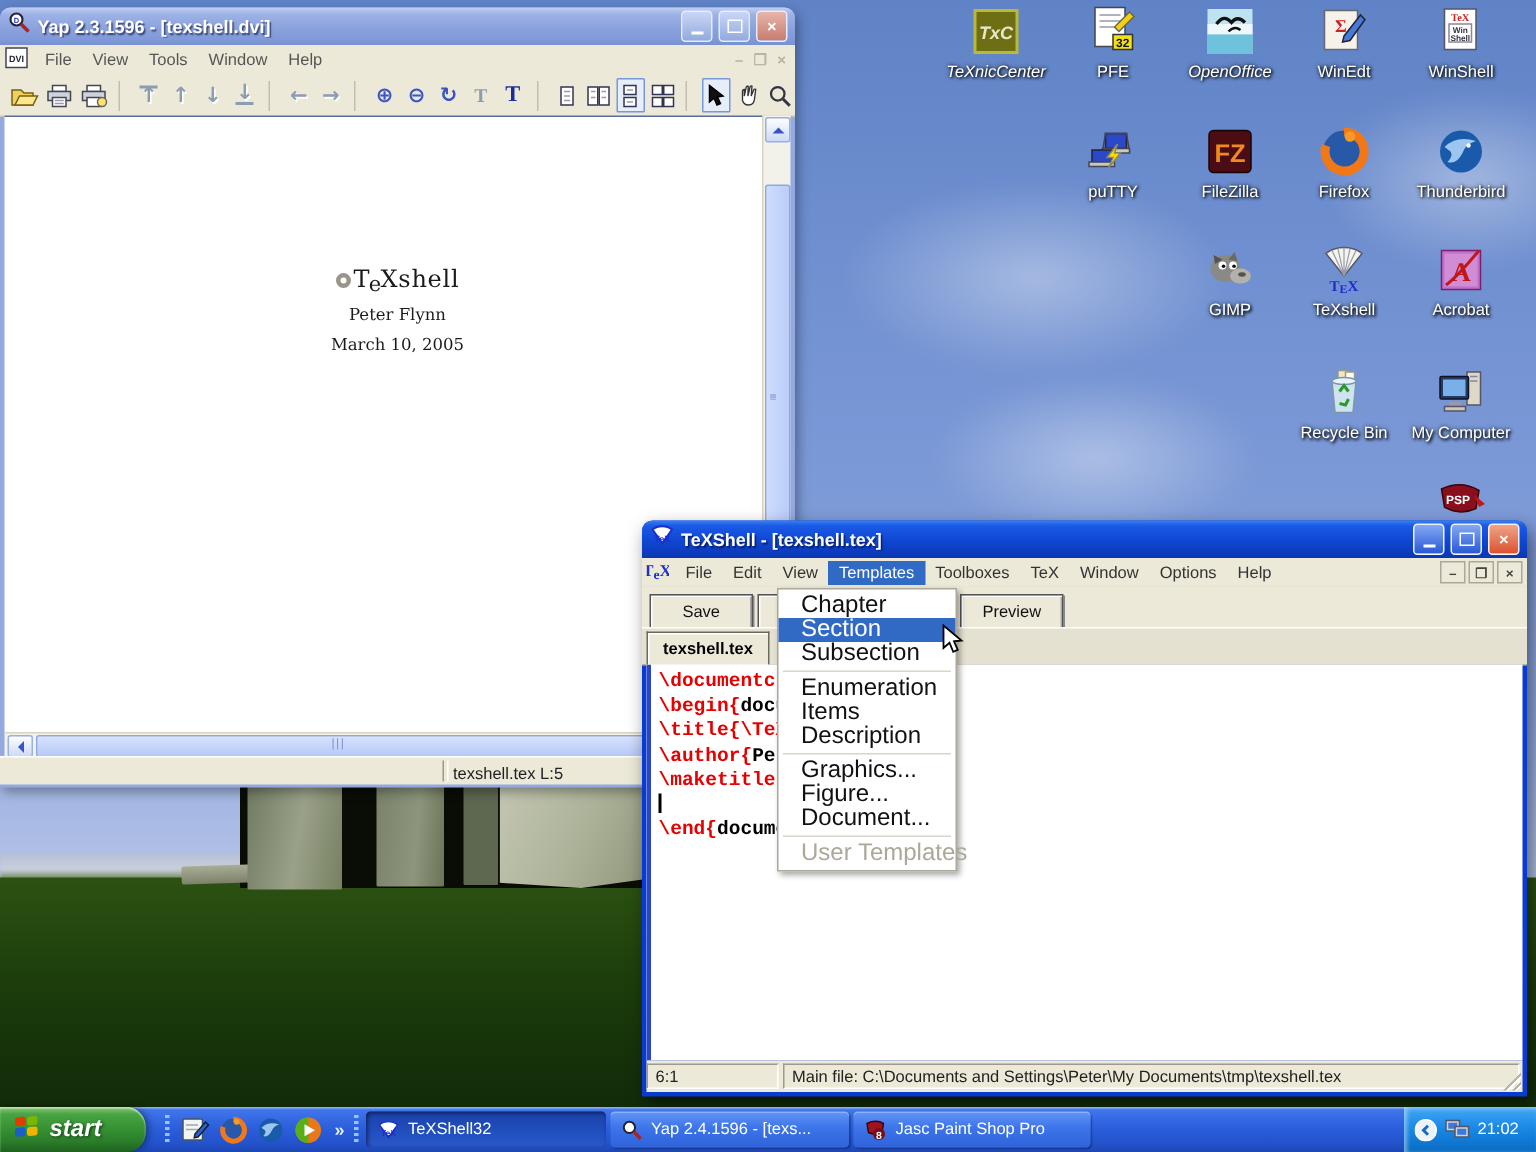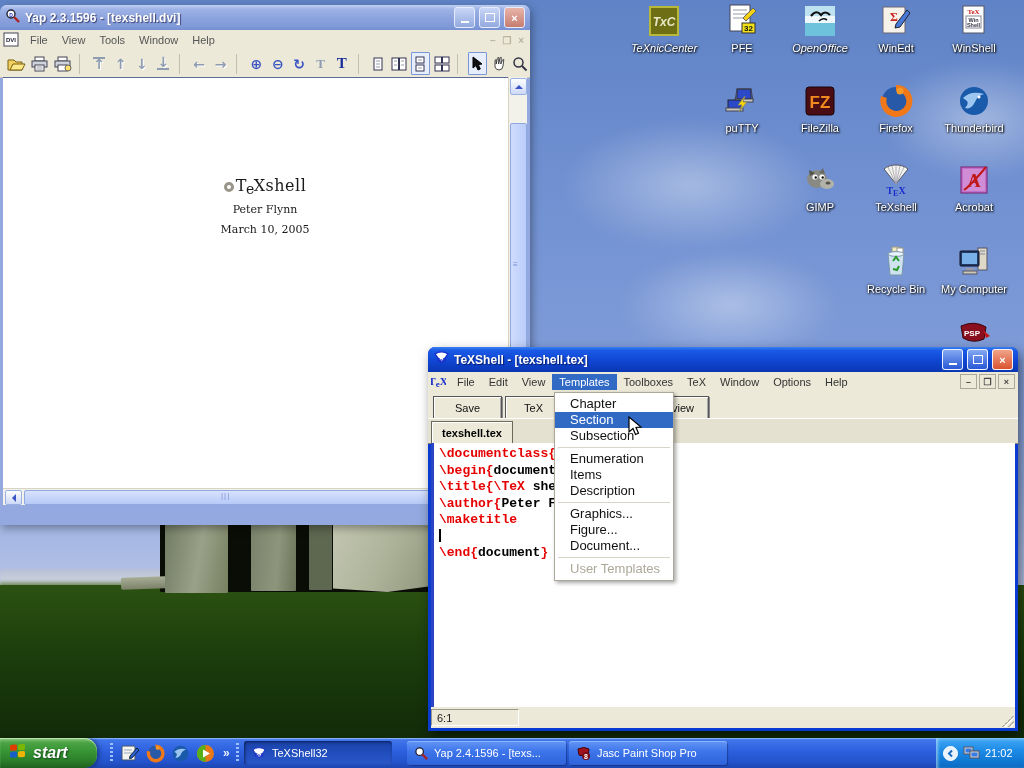"Chapter" #dropdown { font-size: 13px -> 16px; left: 554px -> 518px }
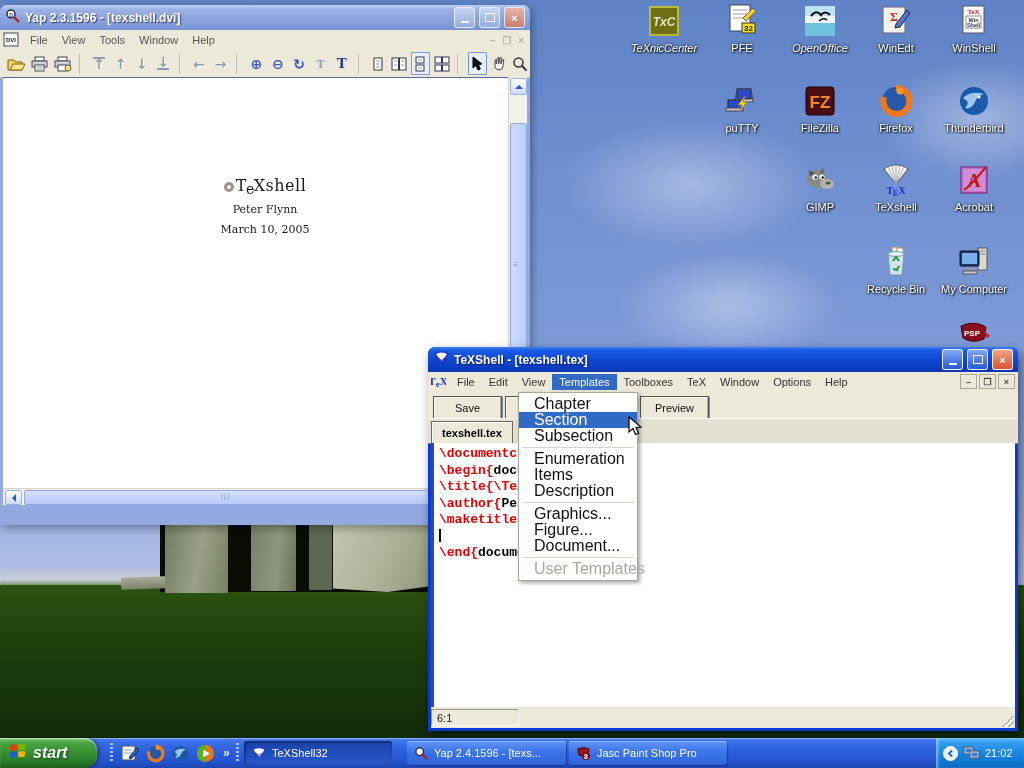"texshell.tex L:5" div.sbar { html: none -> <div> <span></span> <span>texshell.tex L:5</span> </div> }
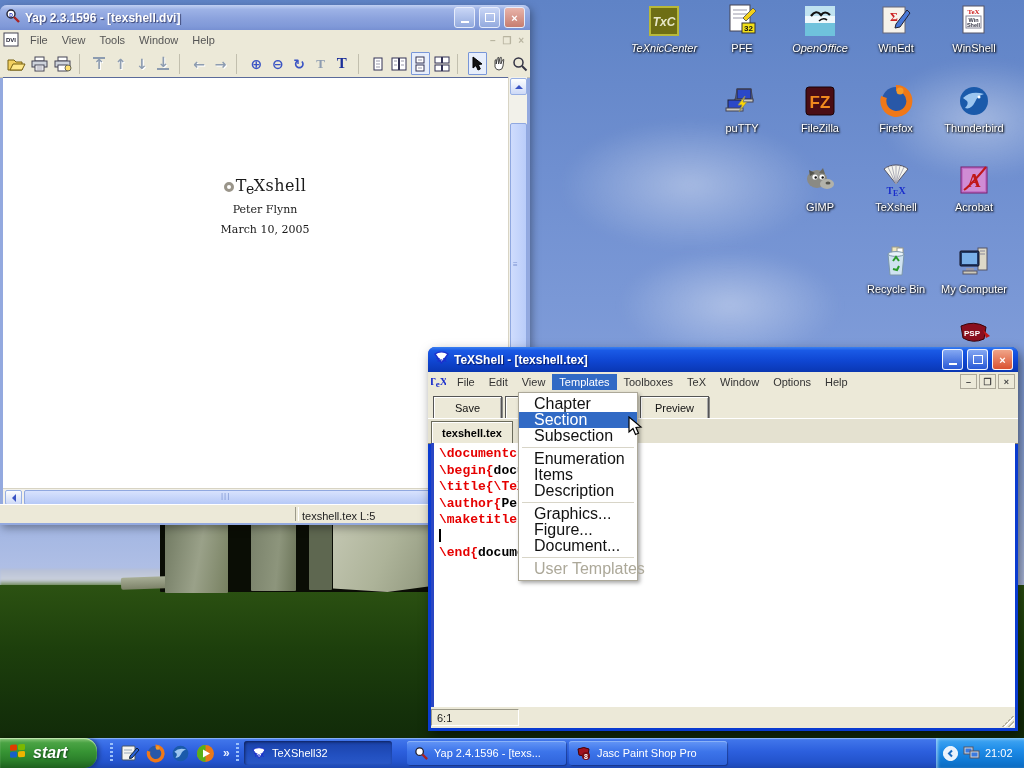"Main file: C:\Documents and" span.pan { html: none -> <span>Main file: C:\Documents and Settings\Peter\My Documents\tmp\texshell.tex</span> }
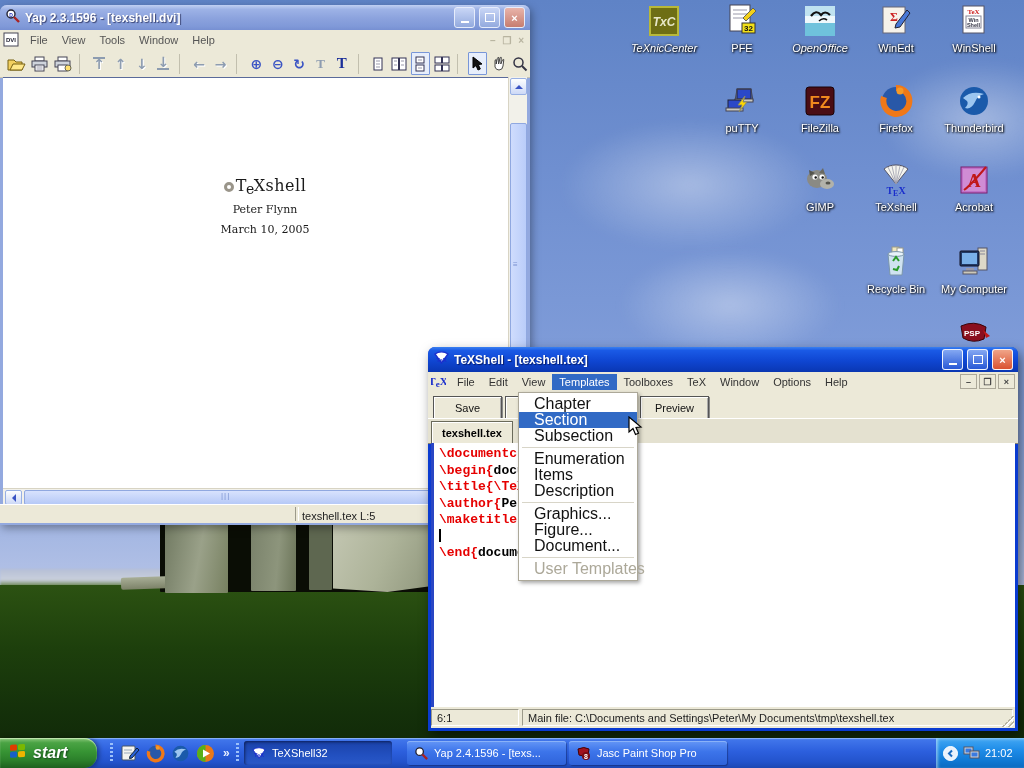"TeXShell32" span.tbtn { width: 148px -> 160px }
